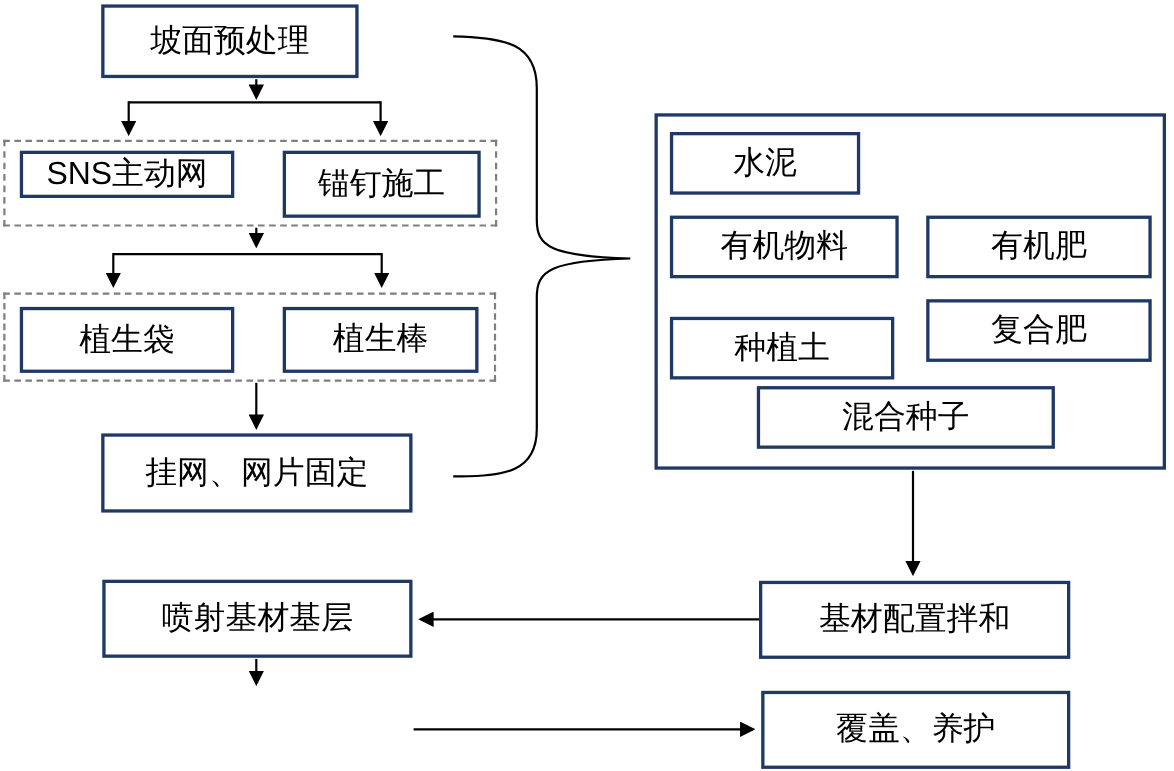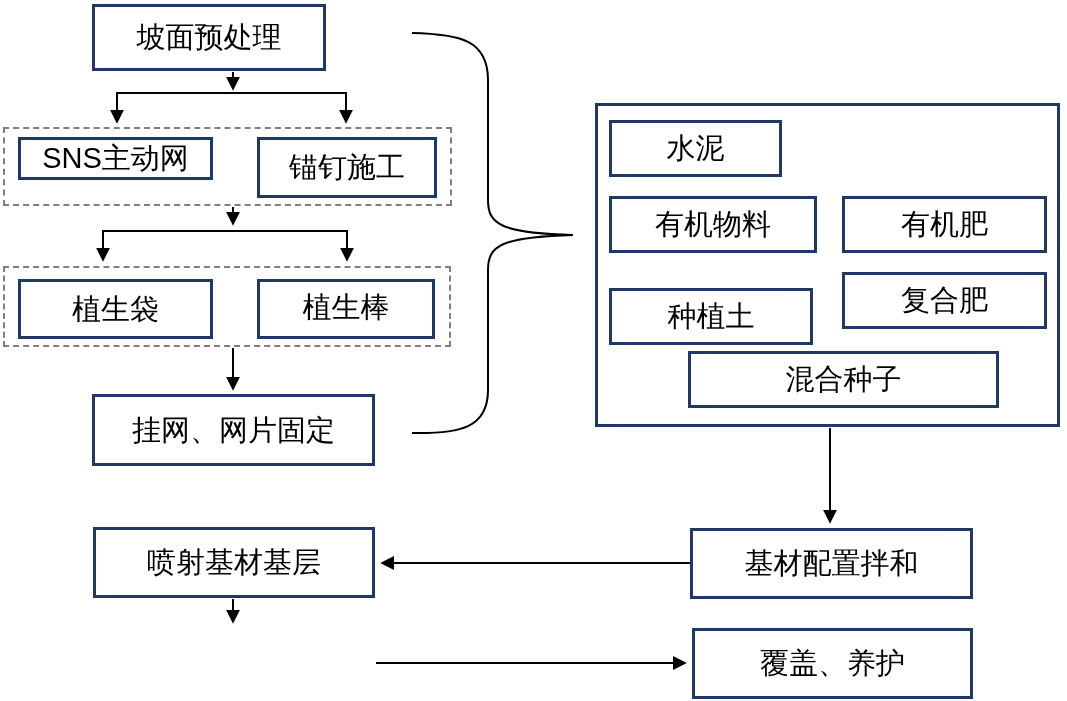"混合种子" div.node { width: 311px -> 271px }
